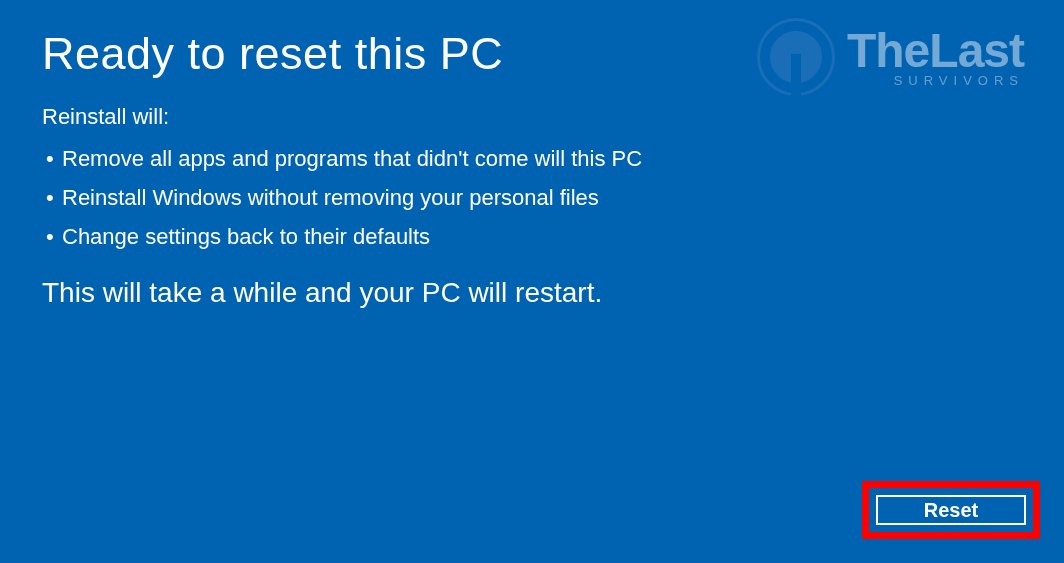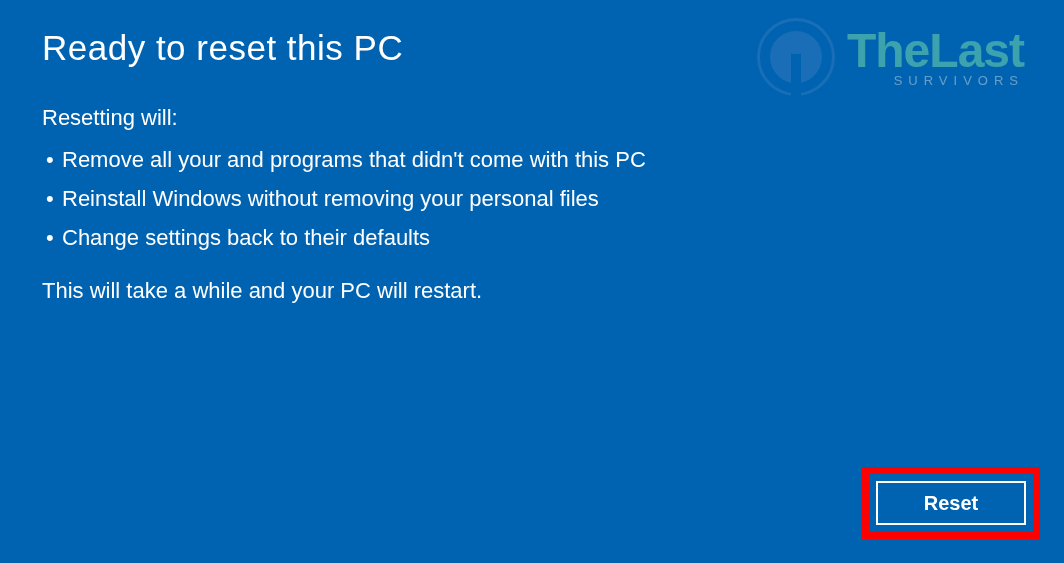"Ready to reset this PC" .title { font-size: 35px -> 45px; margin-bottom: 37px -> 24px }
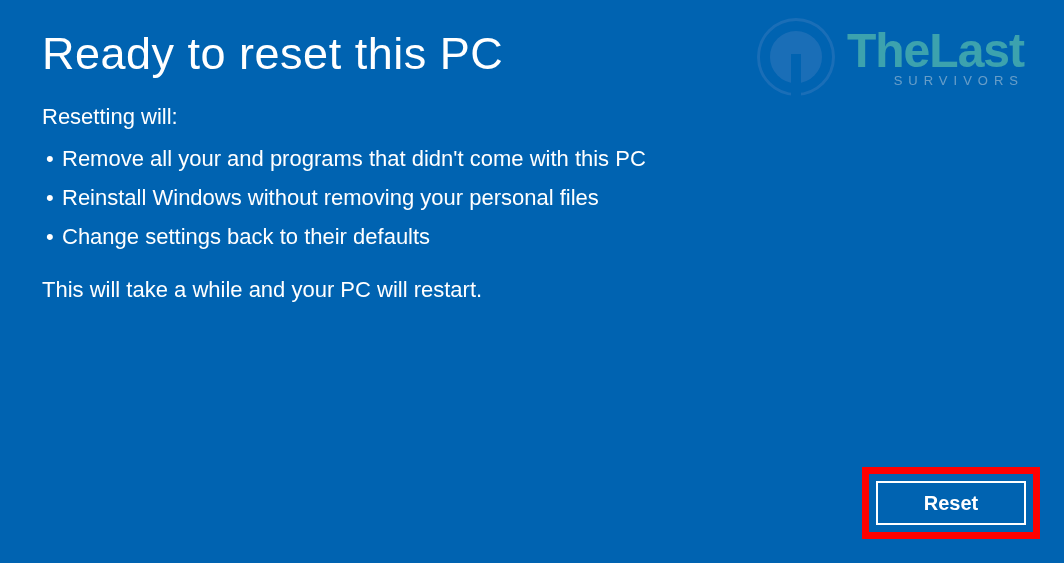"TheLast" .watermark-main { color: #86efac -> #ffffff }
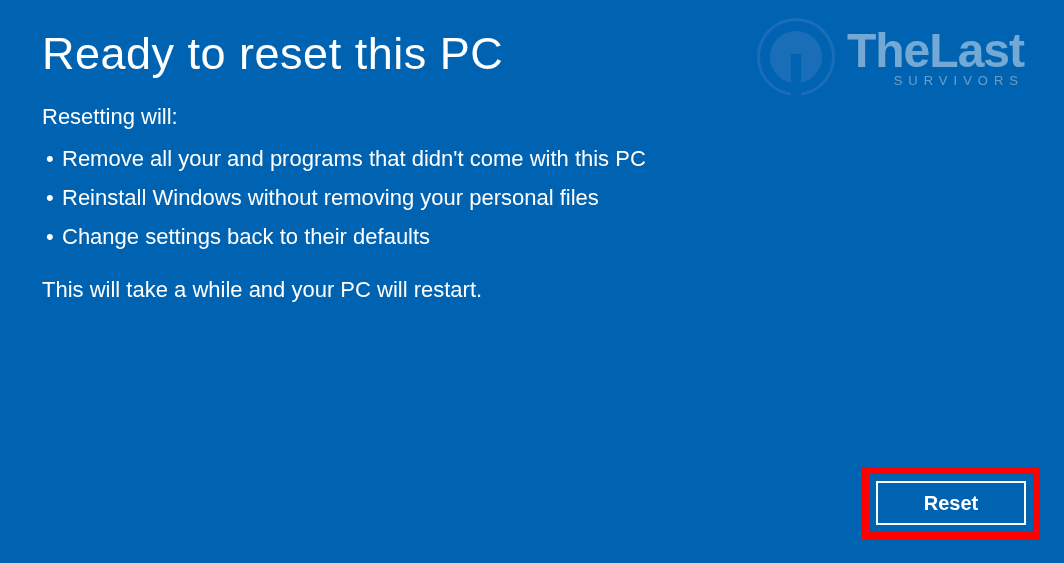"Resetting will:" p.subtitle { text: Resetting -> Reinstall }
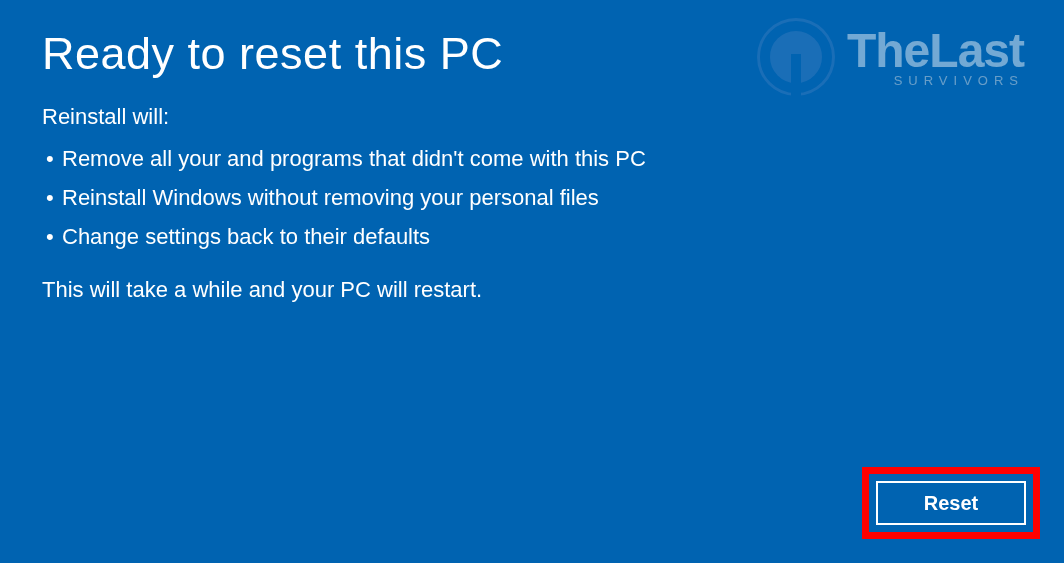"Remove all your and programs" li { text: your and programs that didn't come with -> apps and programs that didn't come will }
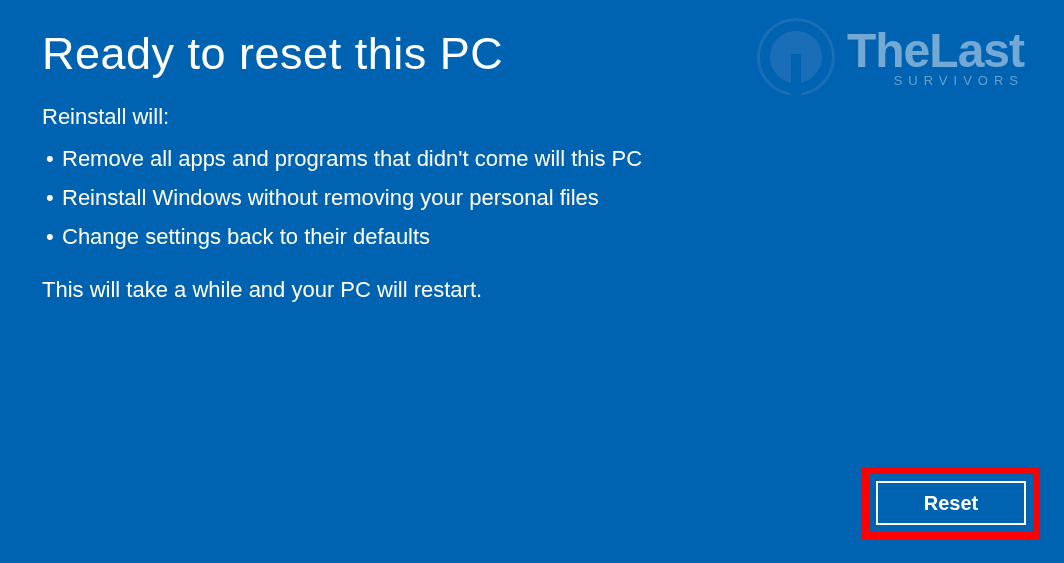"This will take a while" .note { font-size: 22px -> 28px }
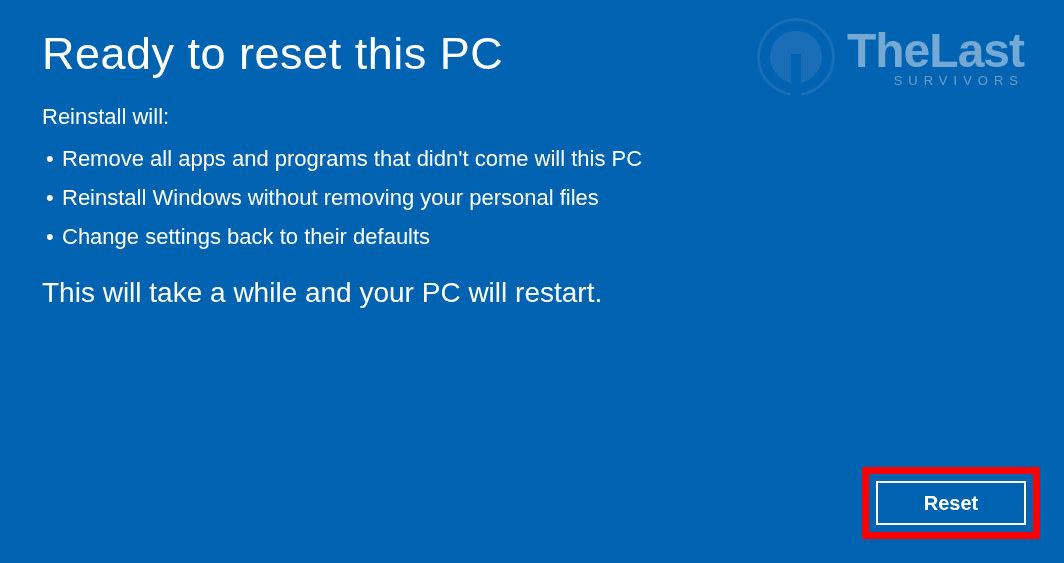"Reset" .btn { height: 44px -> 30px }
